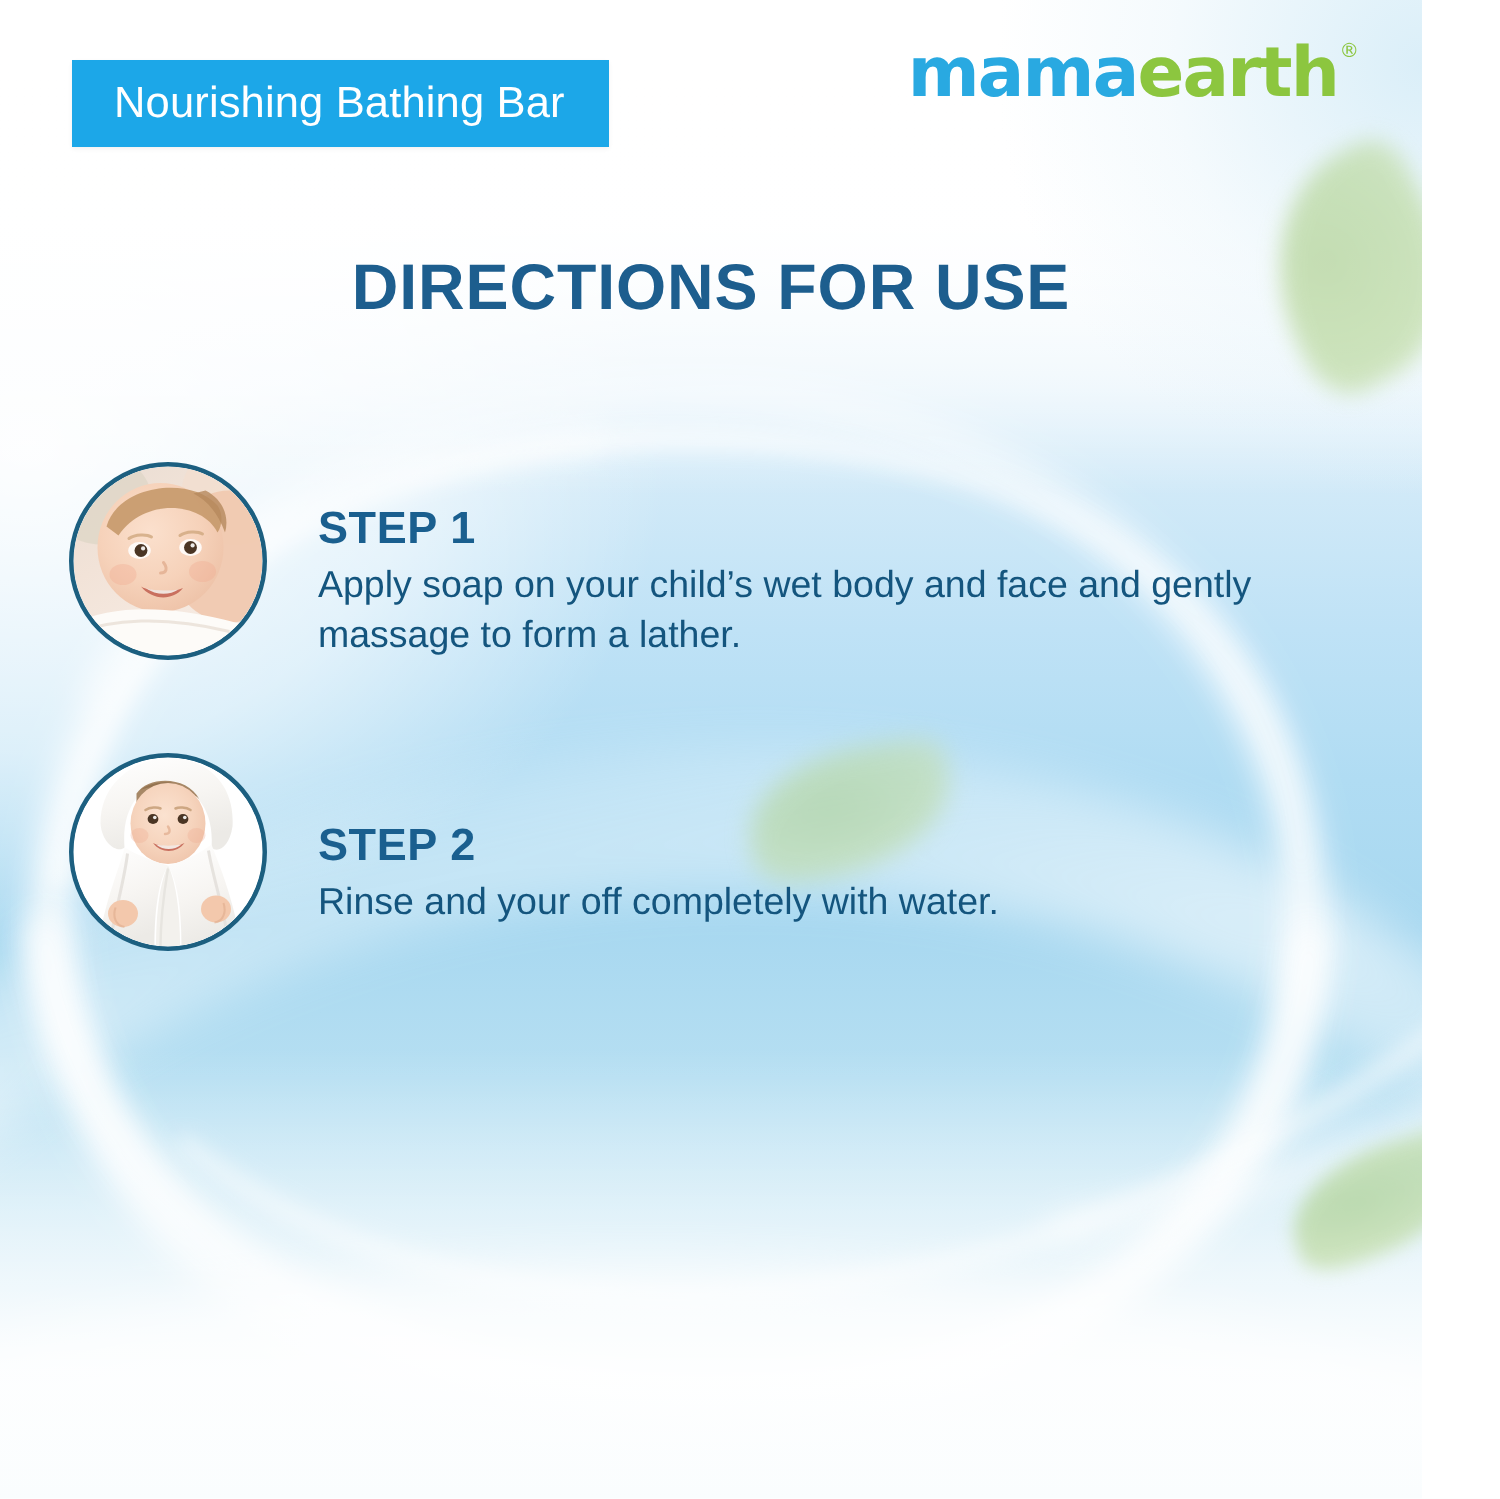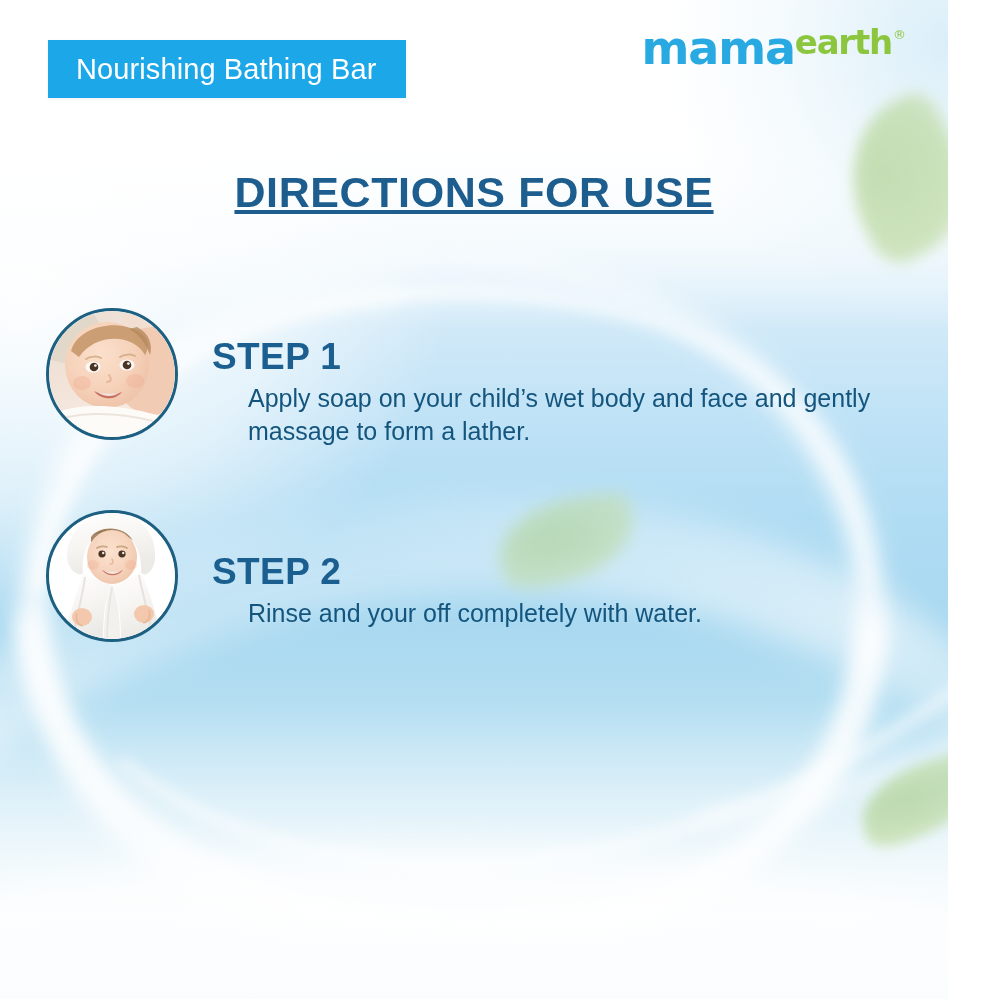"earth" .brand-logo .brand-earth { font-size: 34px -> 46px }
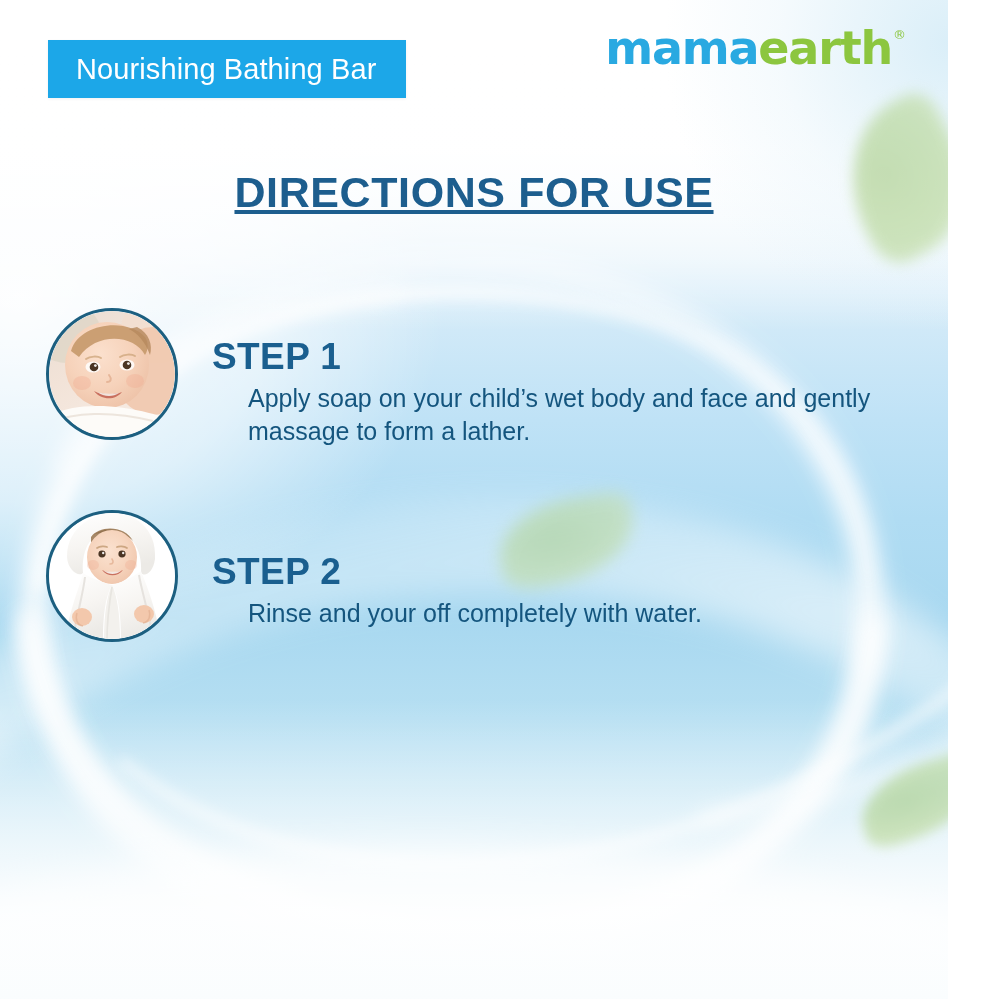"DIRECTIONS FOR USE" .section-heading { text-decoration: underline -> none }
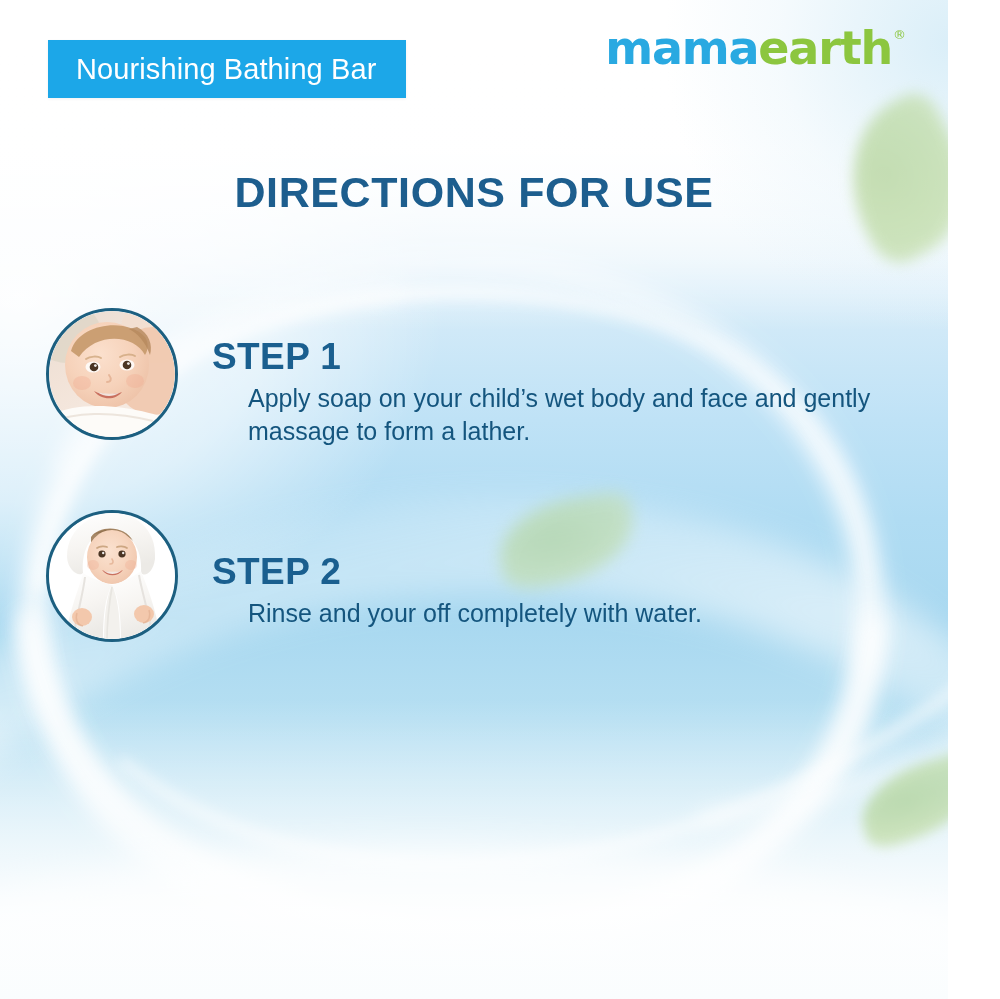"STEP 1" .step-label { font-size: 37px -> 30px }
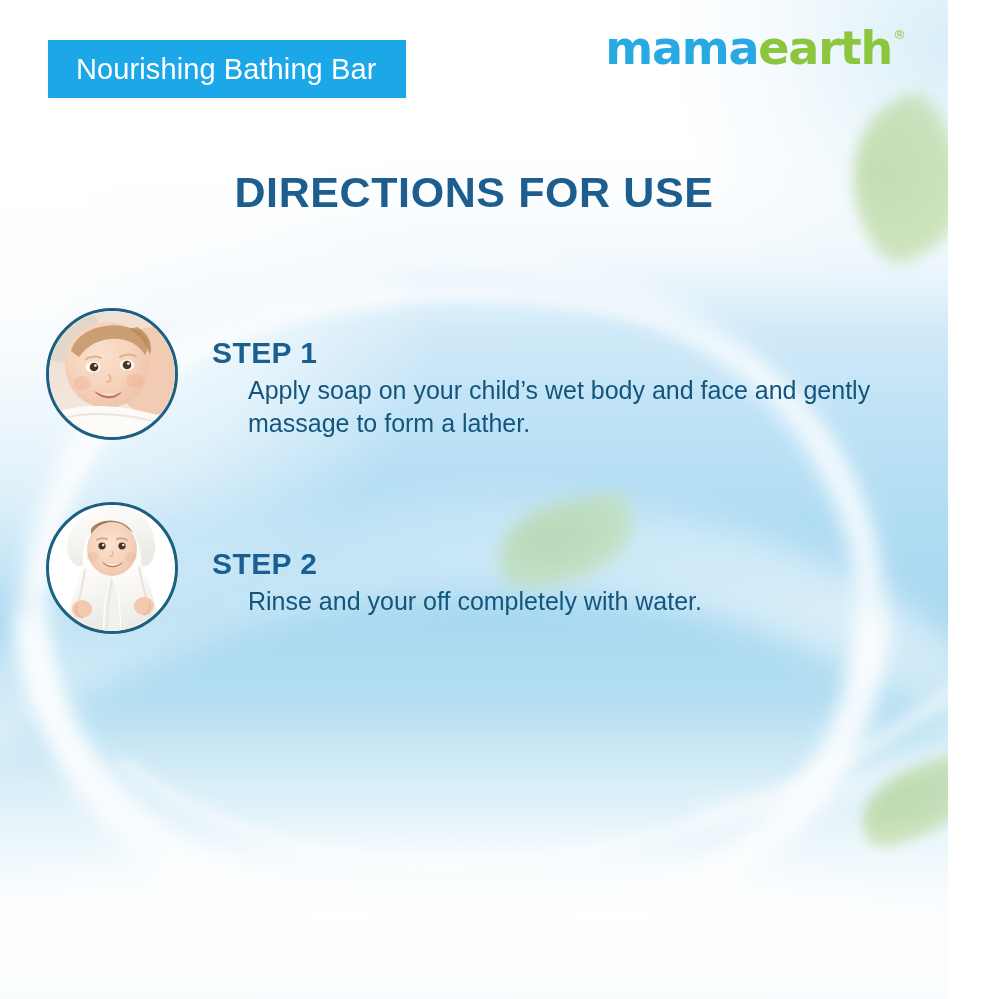"Apply soap on your child’s" .step-body { margin-left: 36px -> none }
